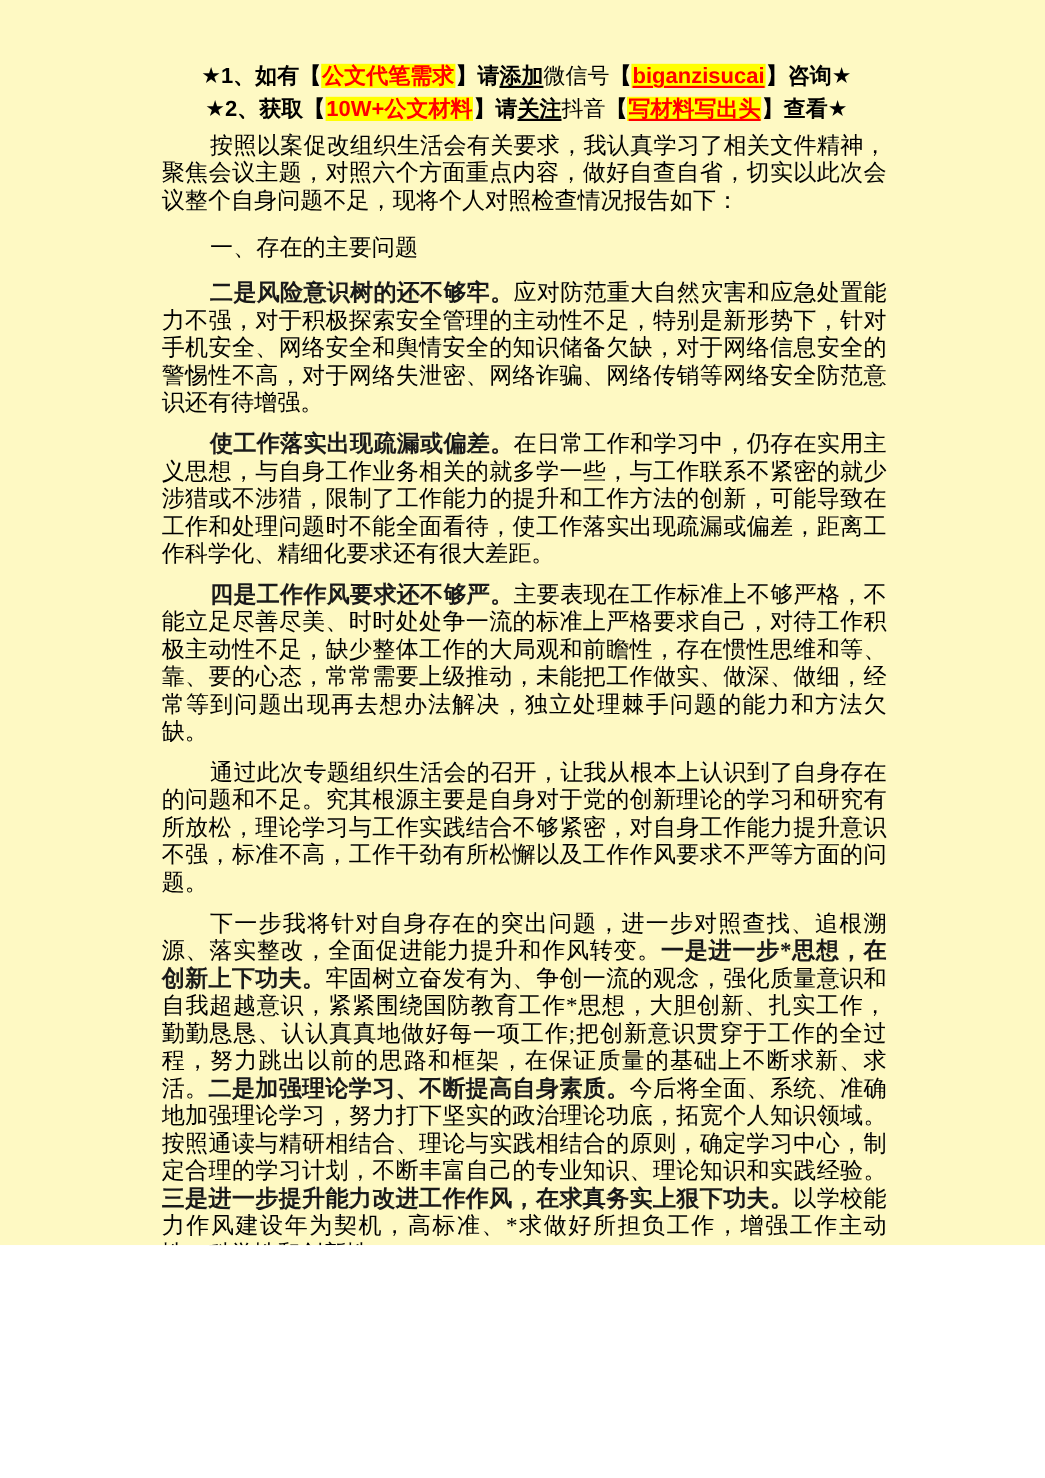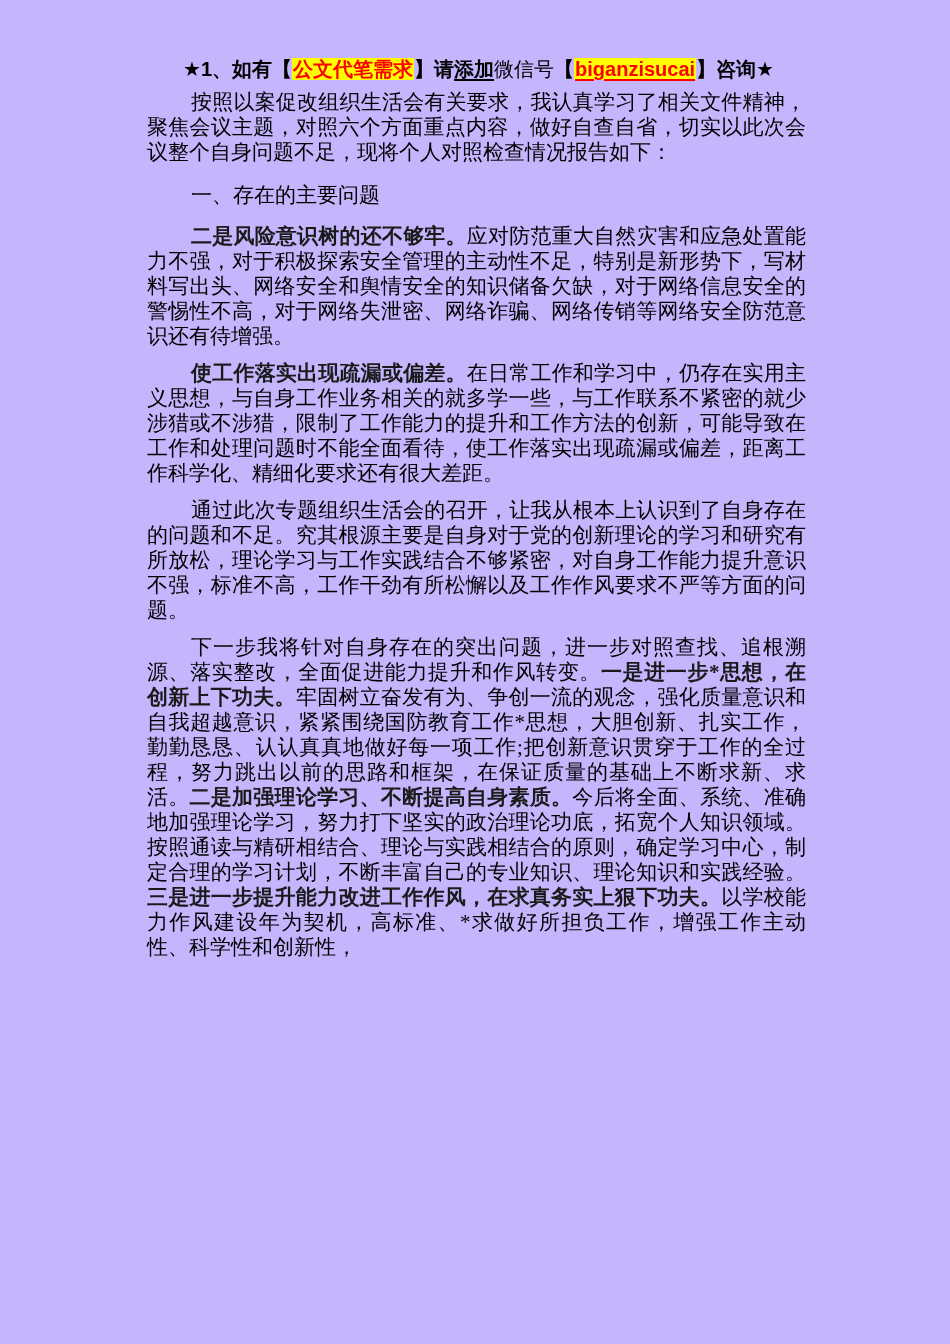"★1、如有【公文代笔需求】请添加微信号【biganzisucai】咨询★" .page { background: #c4b5fd -> #fef9c3; height: 1344px -> 1132px }
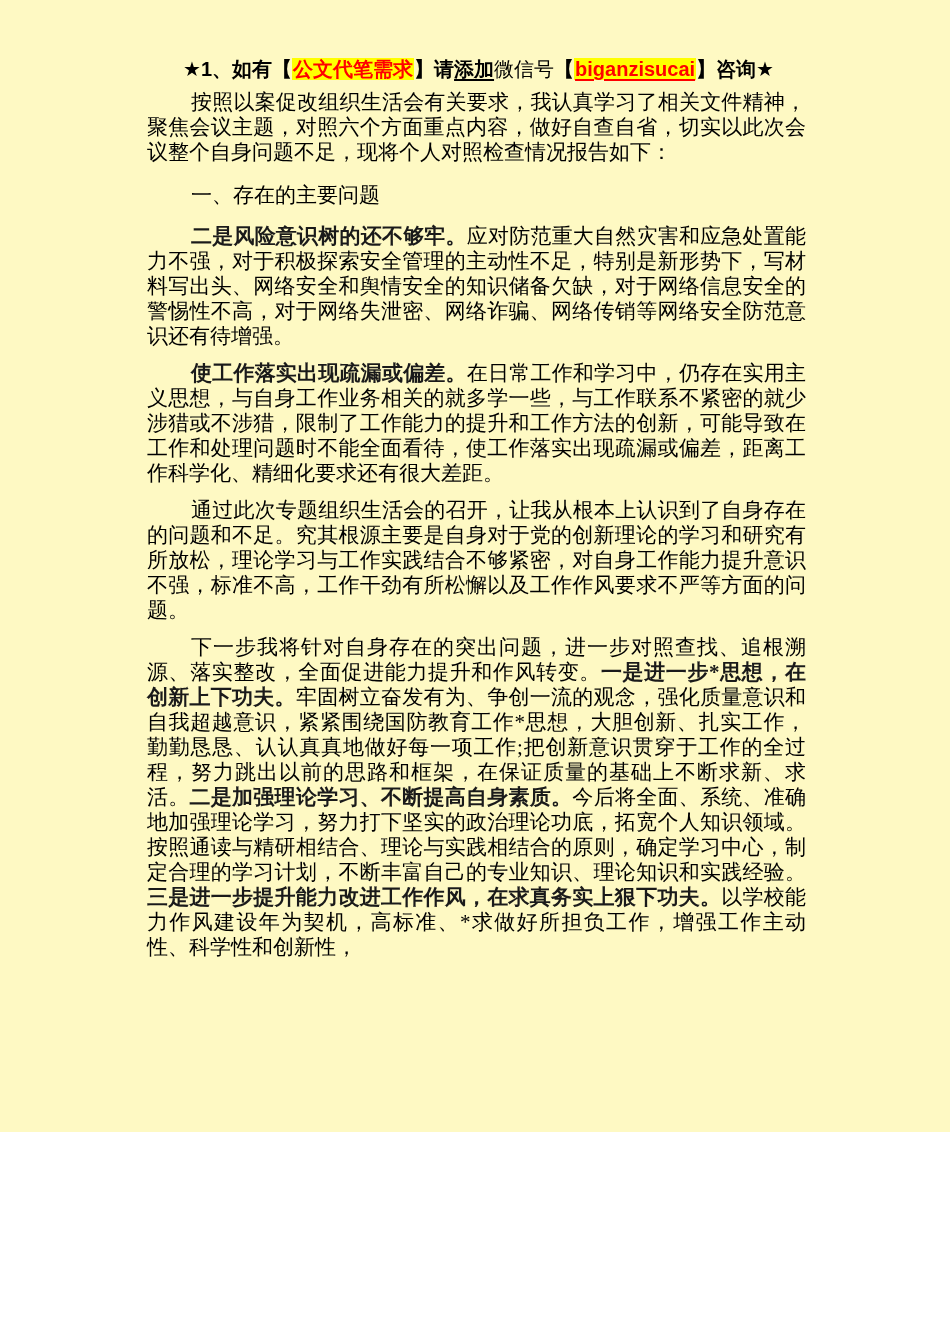"★2、获取【10W+公文材料】请关注抖音【写材料写出头】查看★" div.banner-line { html: none -> <div><span>★2、获取【</span><span>10W+公文材料</span><span>】请</span><span>关注</span><span>抖音</span><span>【</span><span>写材料写出头</span><span>】查看★</span></div> }
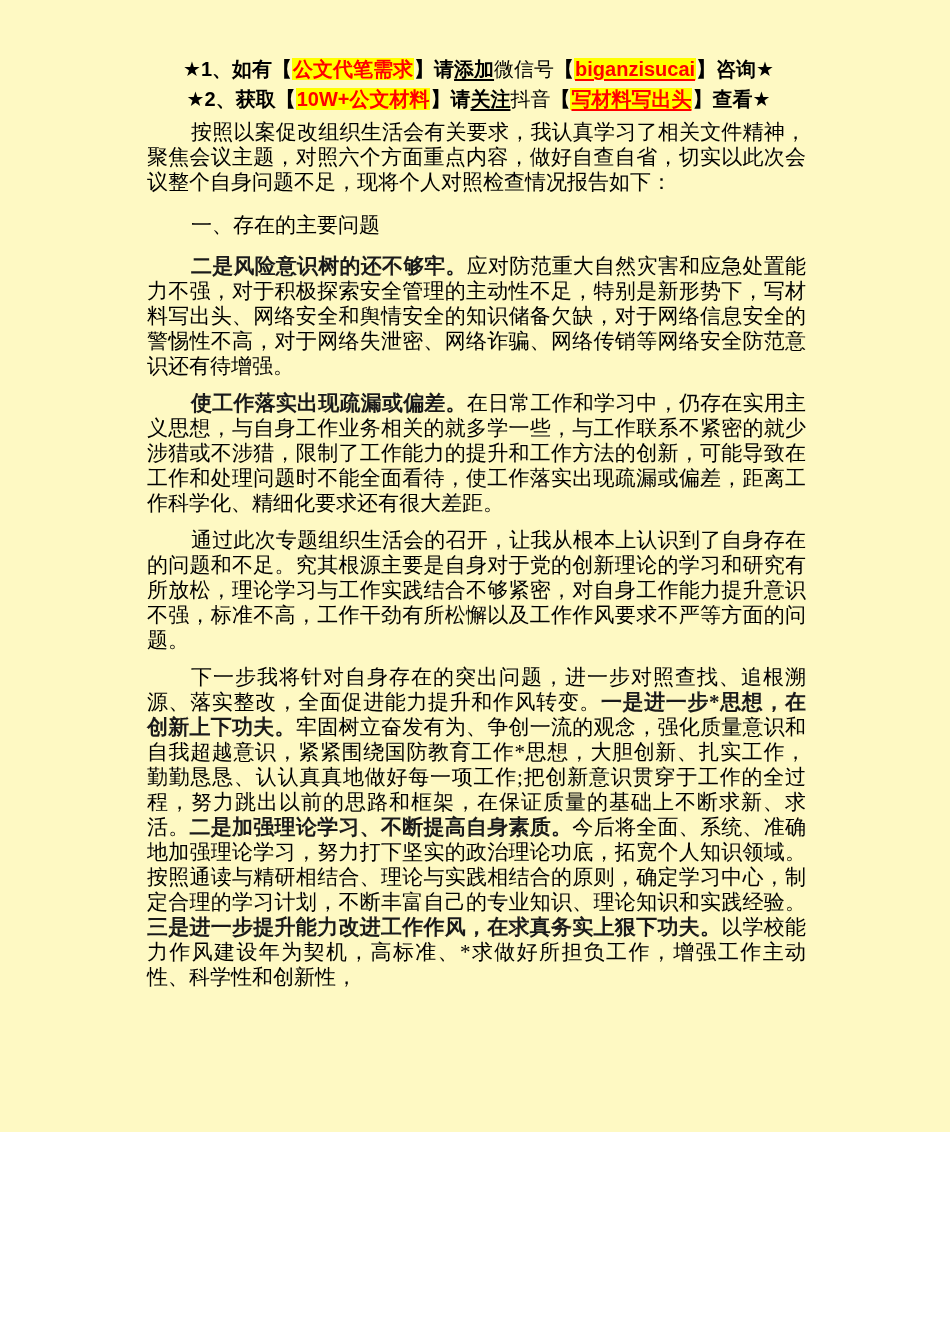"应对防范重大自然灾害和应急处置能力不强，对于积极探索安全管理的主动性不足，特别是" span.seg-plain { text: 写材料写出头 -> 针对手机安全 }
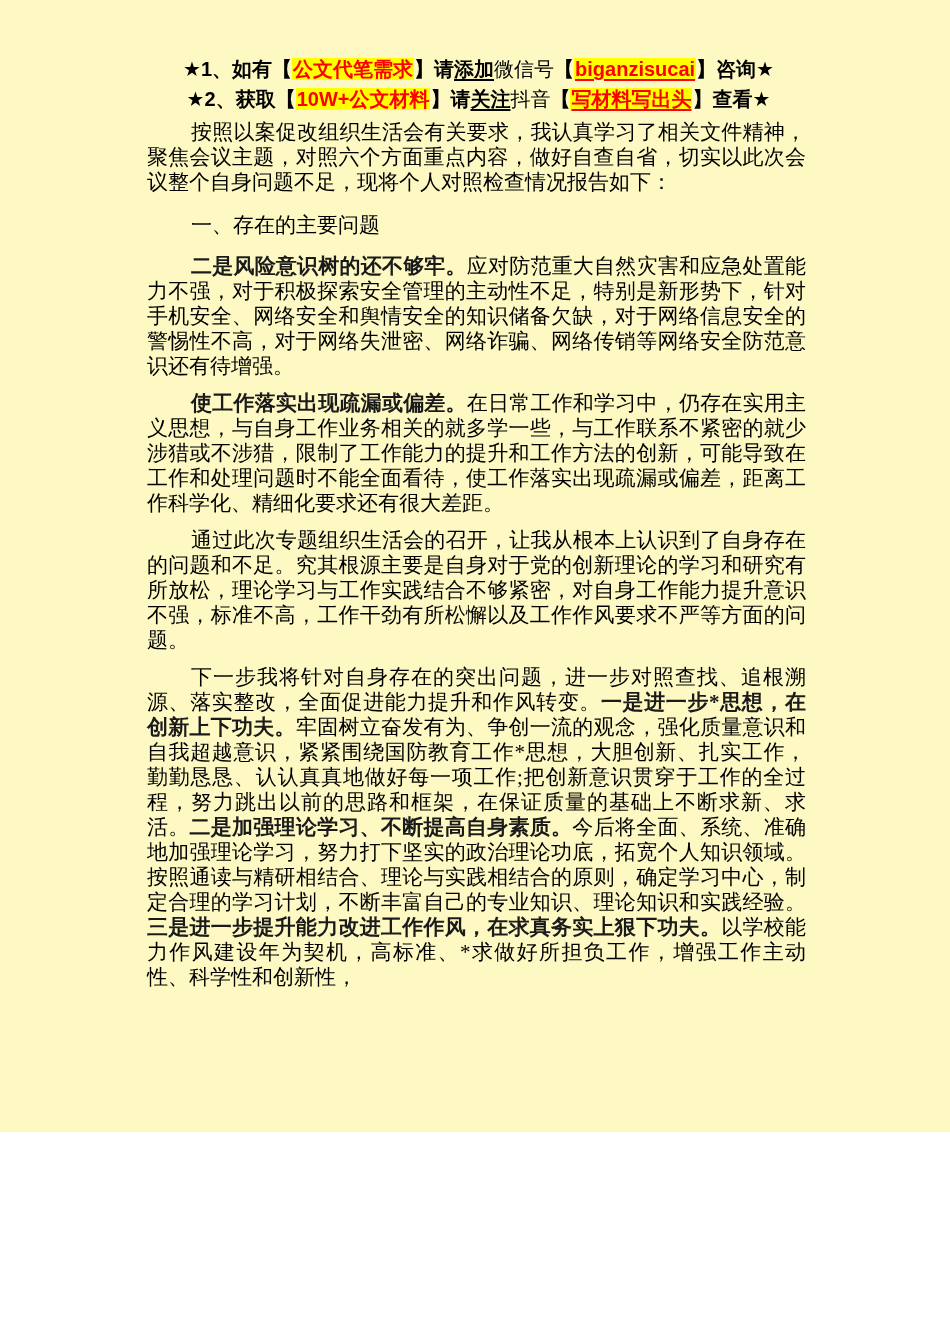"四是工作作风要求还不够严。主要表现在工作标准上不够严格，不能立足尽善尽美、时时处" p.body { html: none -> <p><span>四是工作作风要求还不够严。</span><span>主要表现在工作标准上不够严格，不能立足尽善尽美、时时处处争一流的标准上严格要求自己，对待工作积极主动性不足，缺少整体工作的大局观和前瞻性，存在惯性思维和等、靠、要的心态，常常需要上级推动，未能把工作做实、做深、做细，经常等到问题出现再去想办法解决，独立处理棘手问题的能力和方法欠缺。</span></p> }
